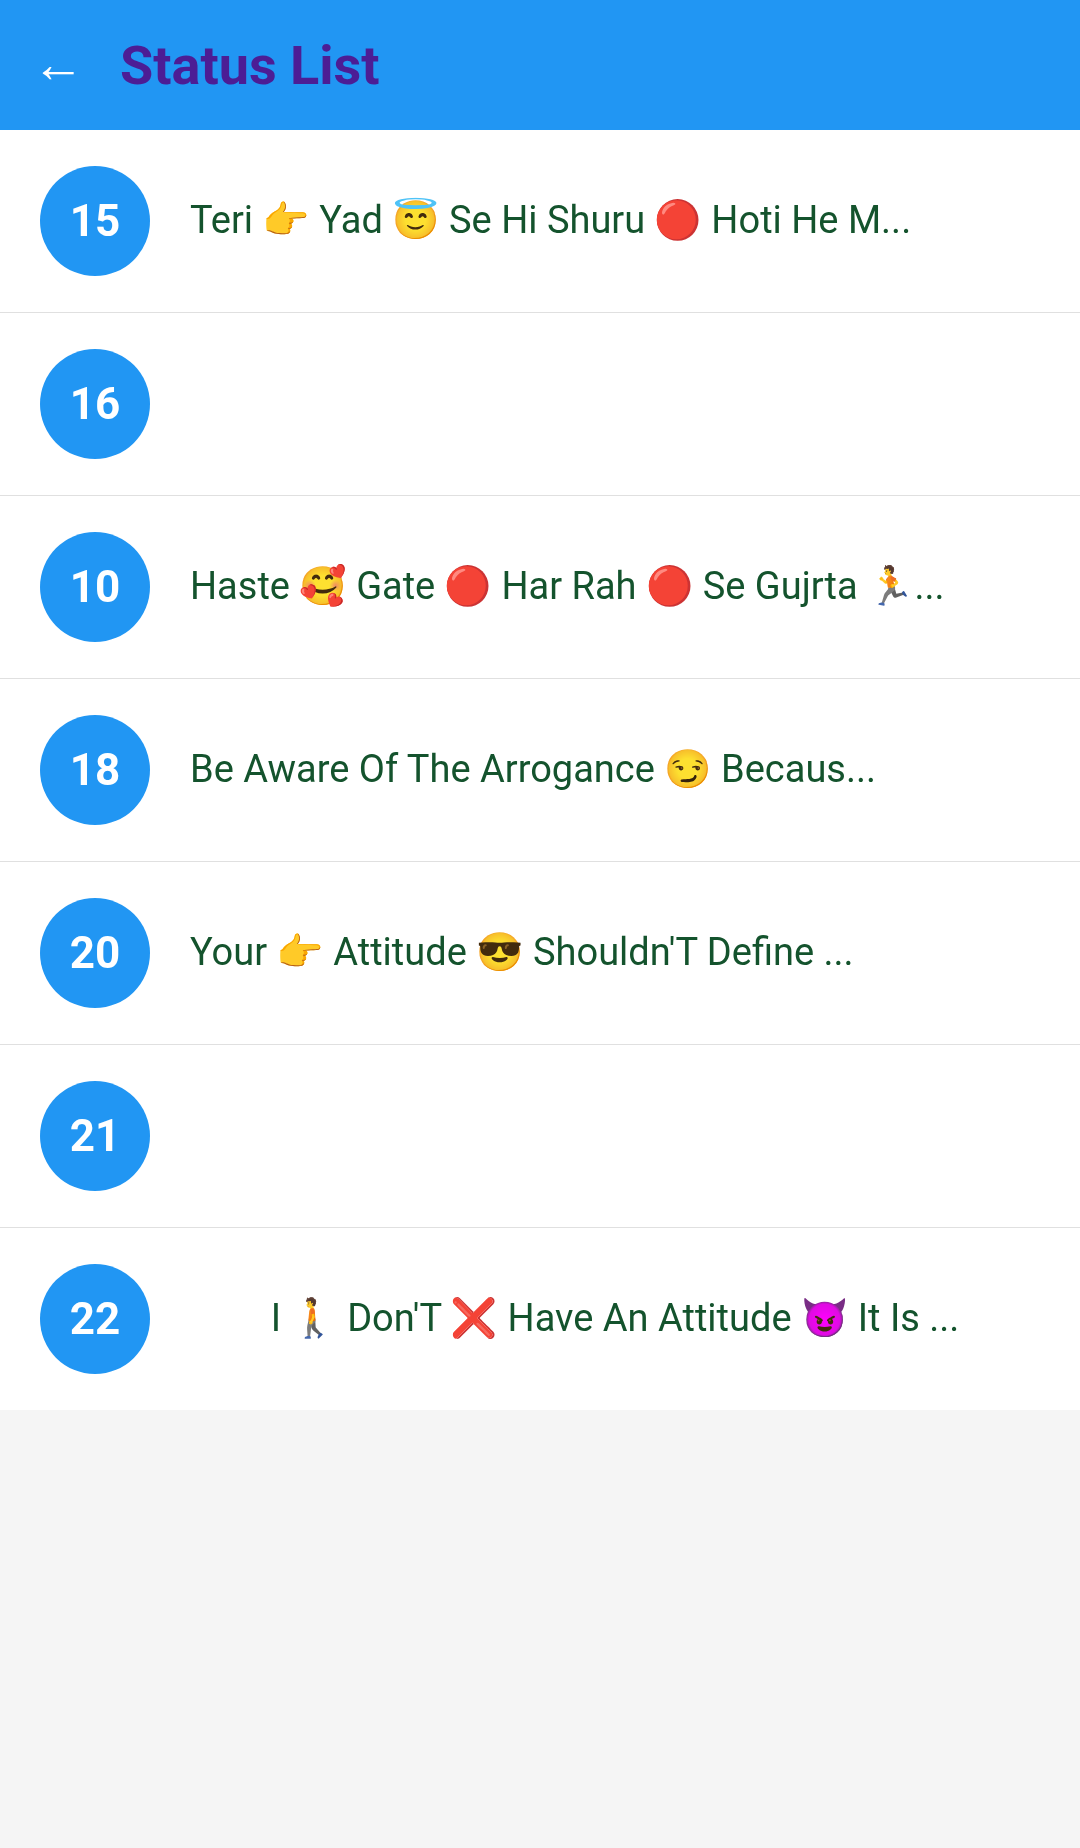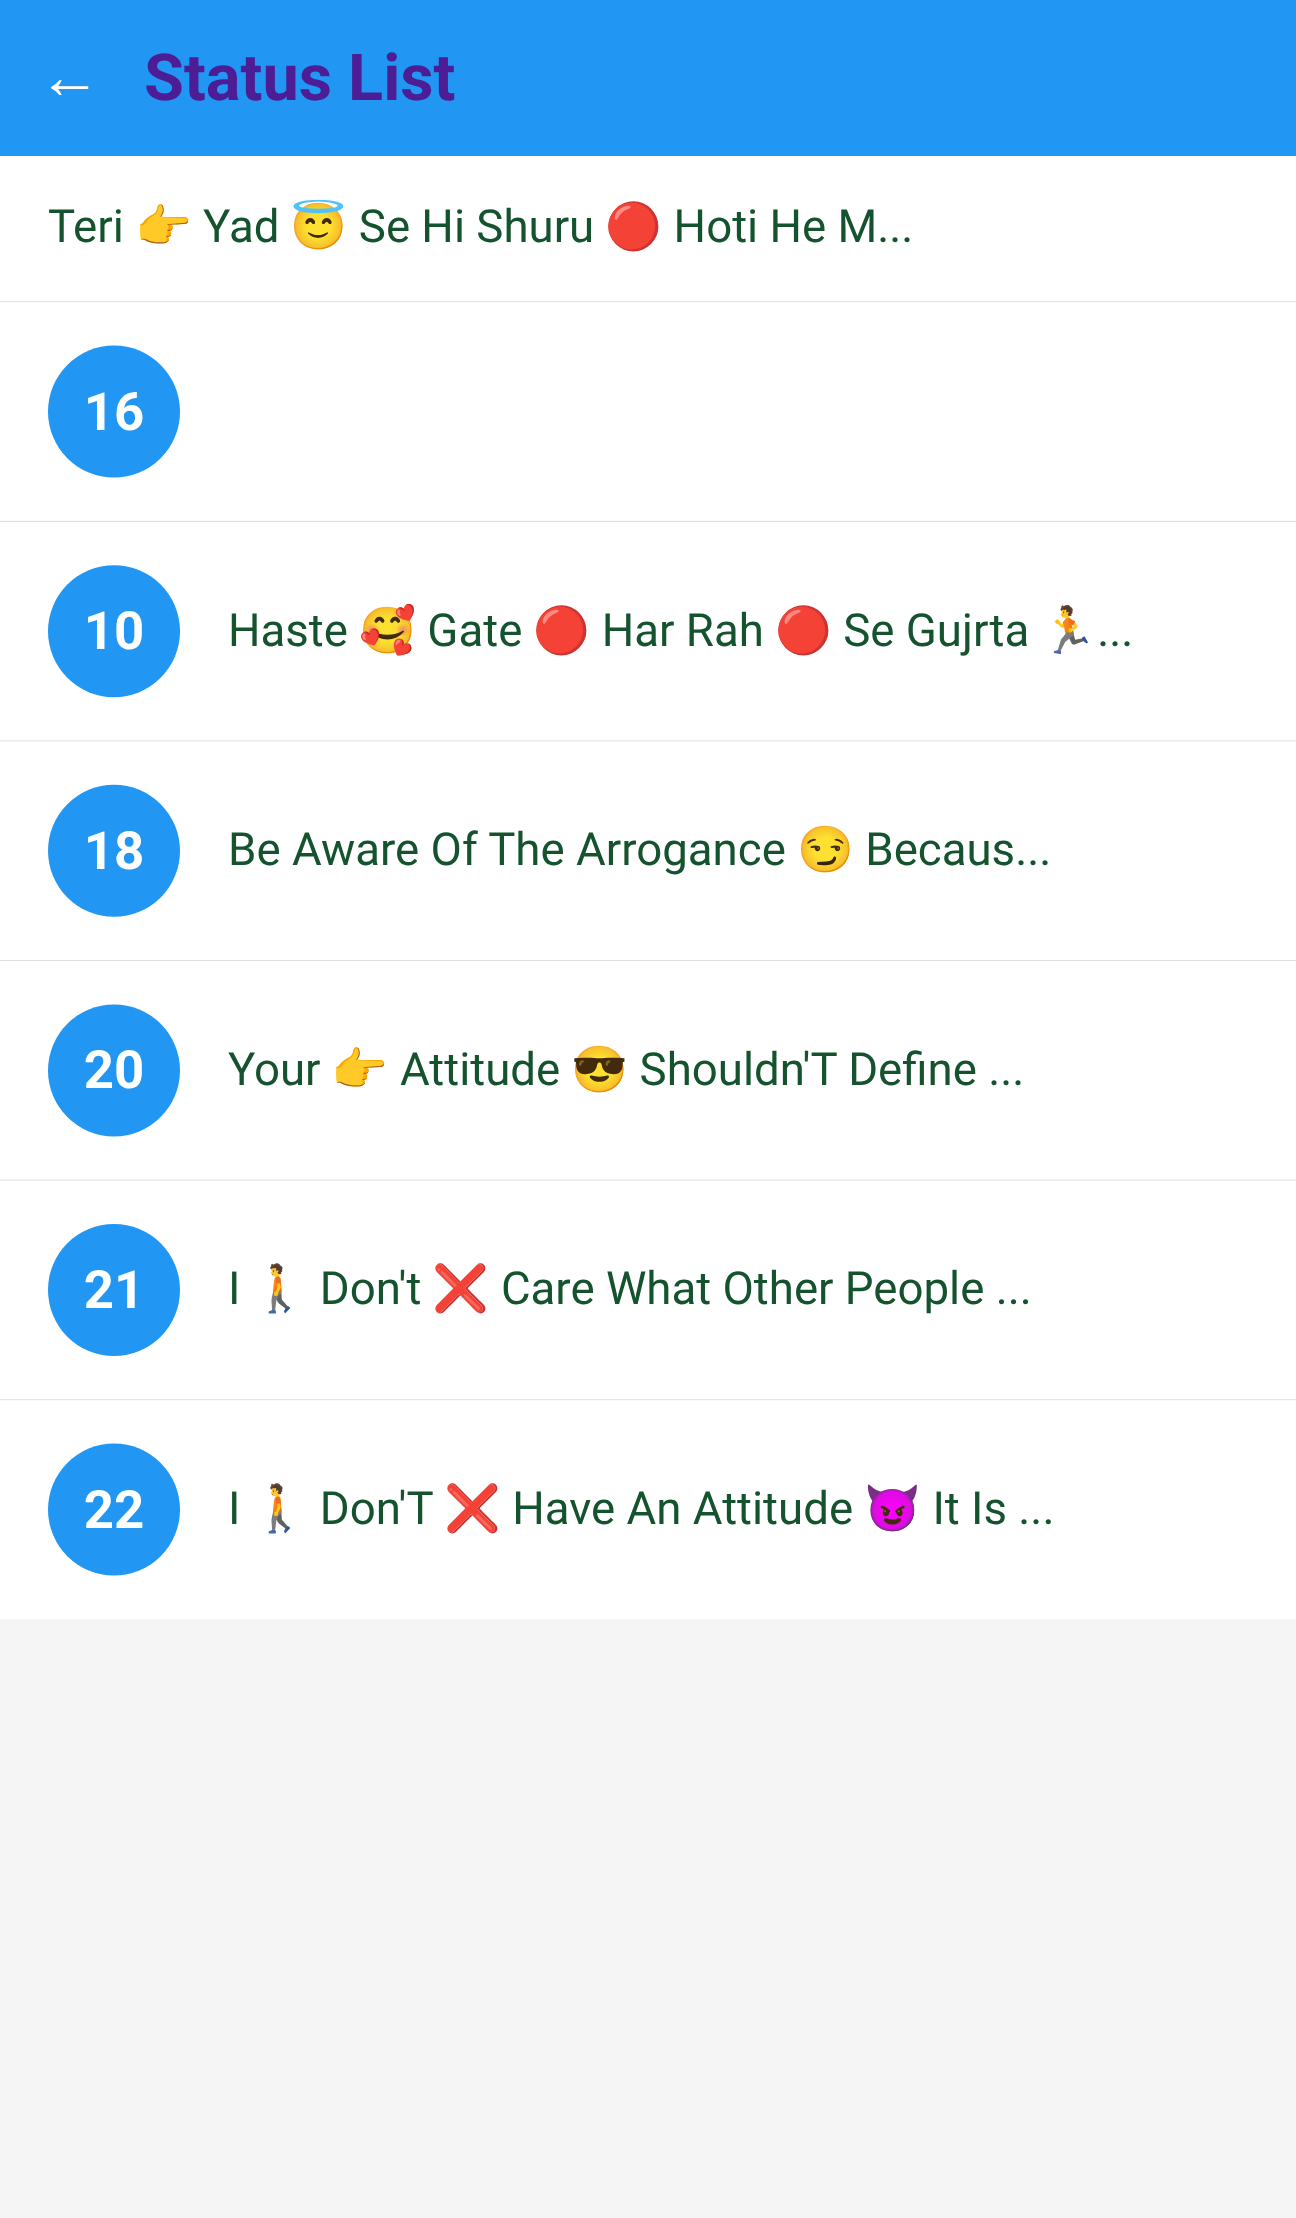"15" div.number-badge { html: none -> <div>15</div> }
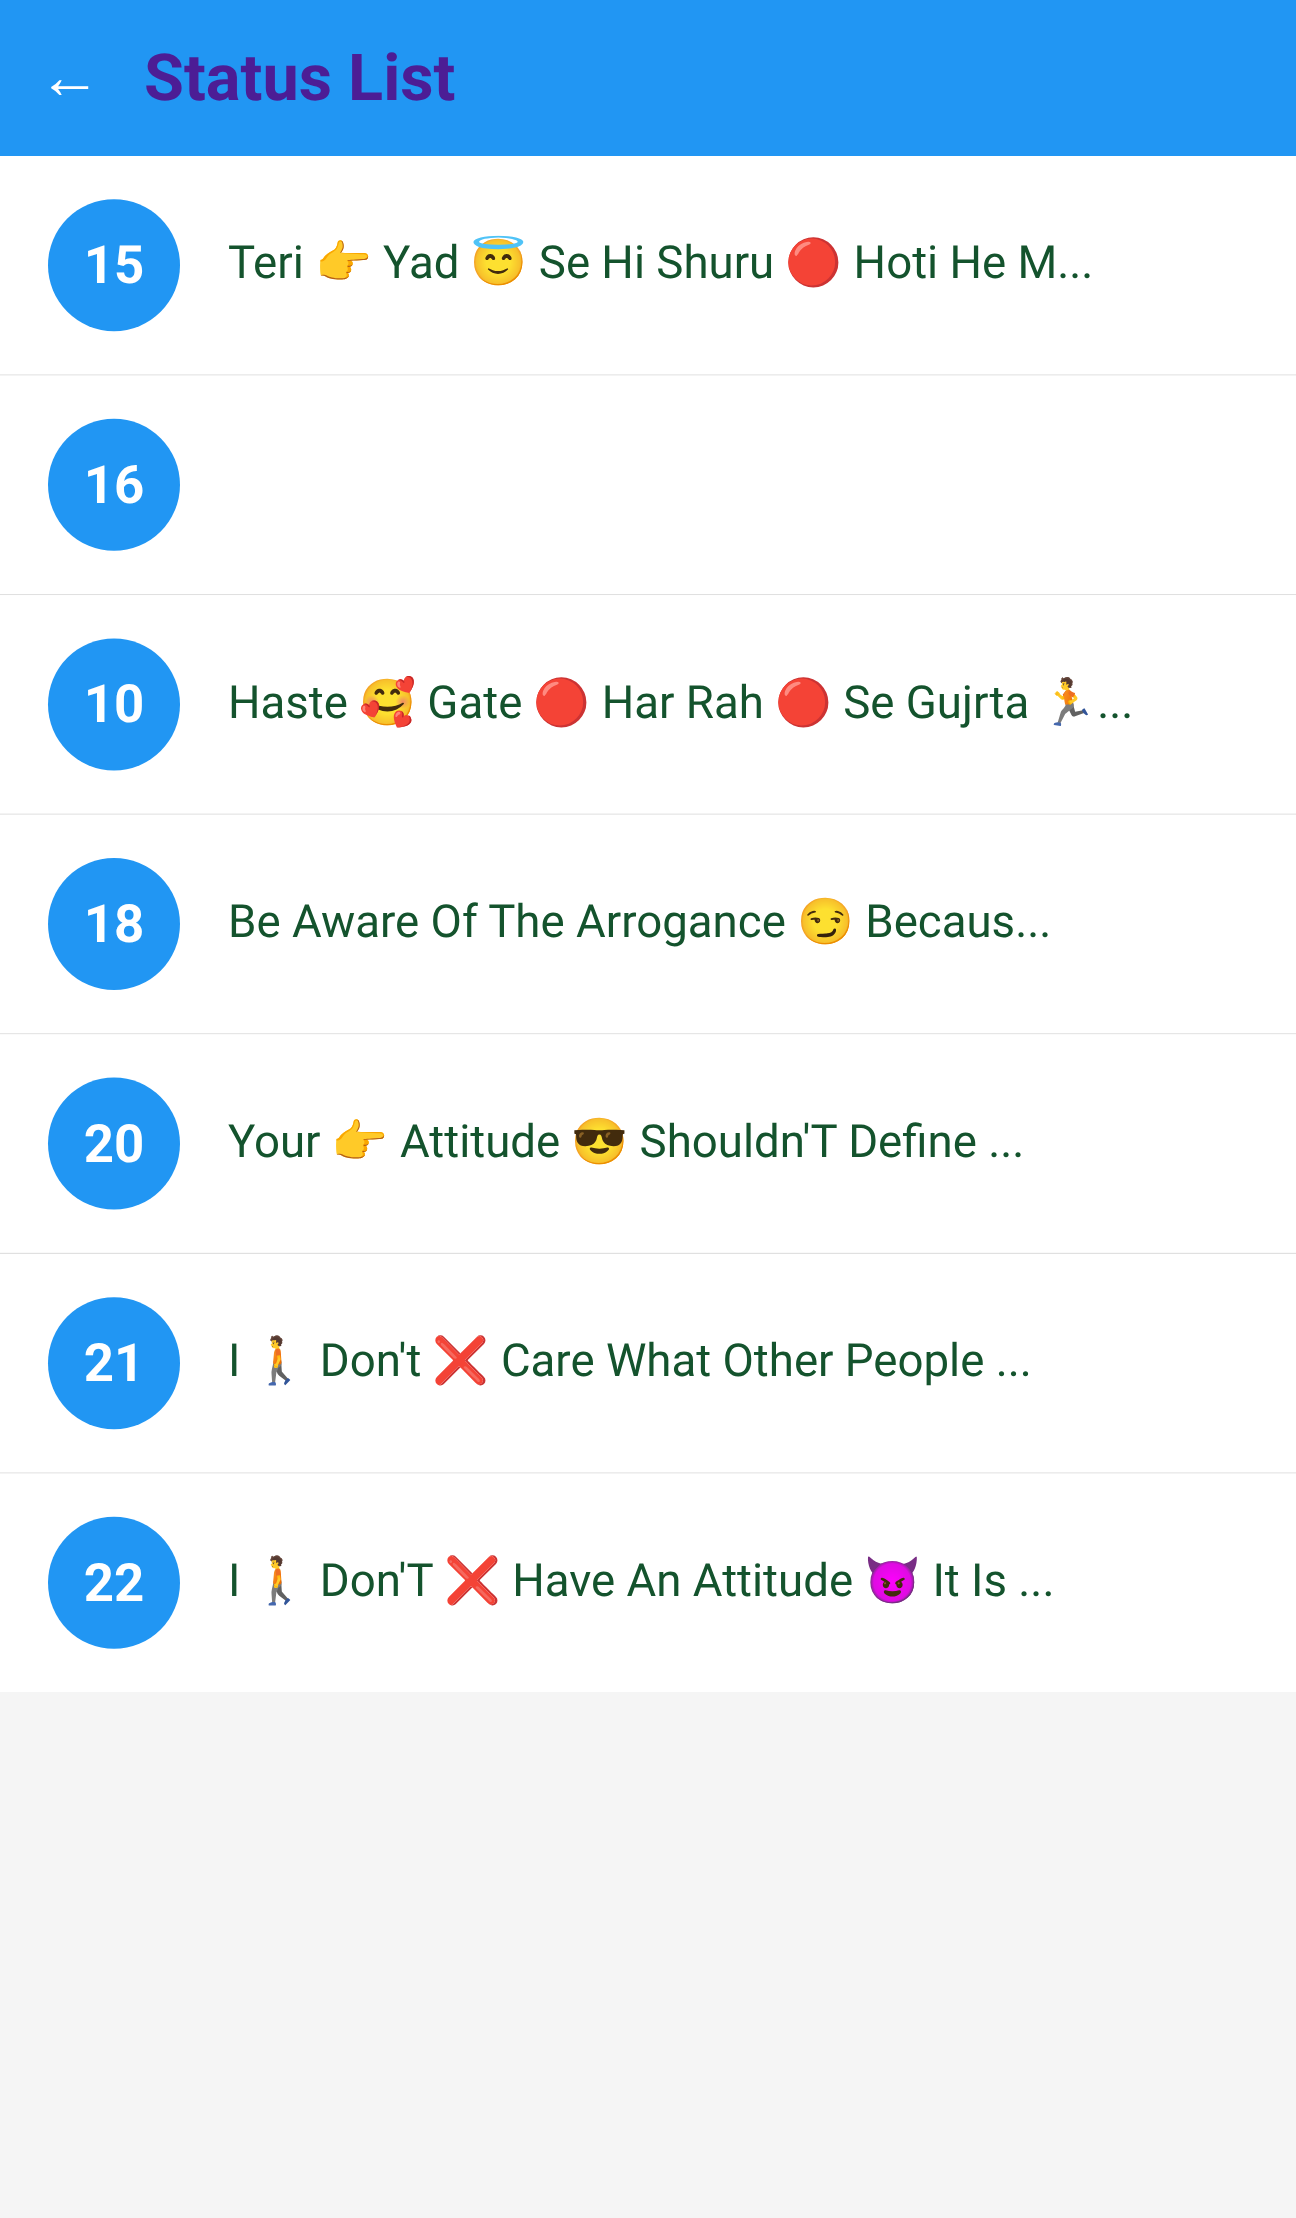"I 🚶 Don't ❌ Care" div.item-text { html: <div>I 🚶 Don't ❌ Care What Other People ...</div> -> none }
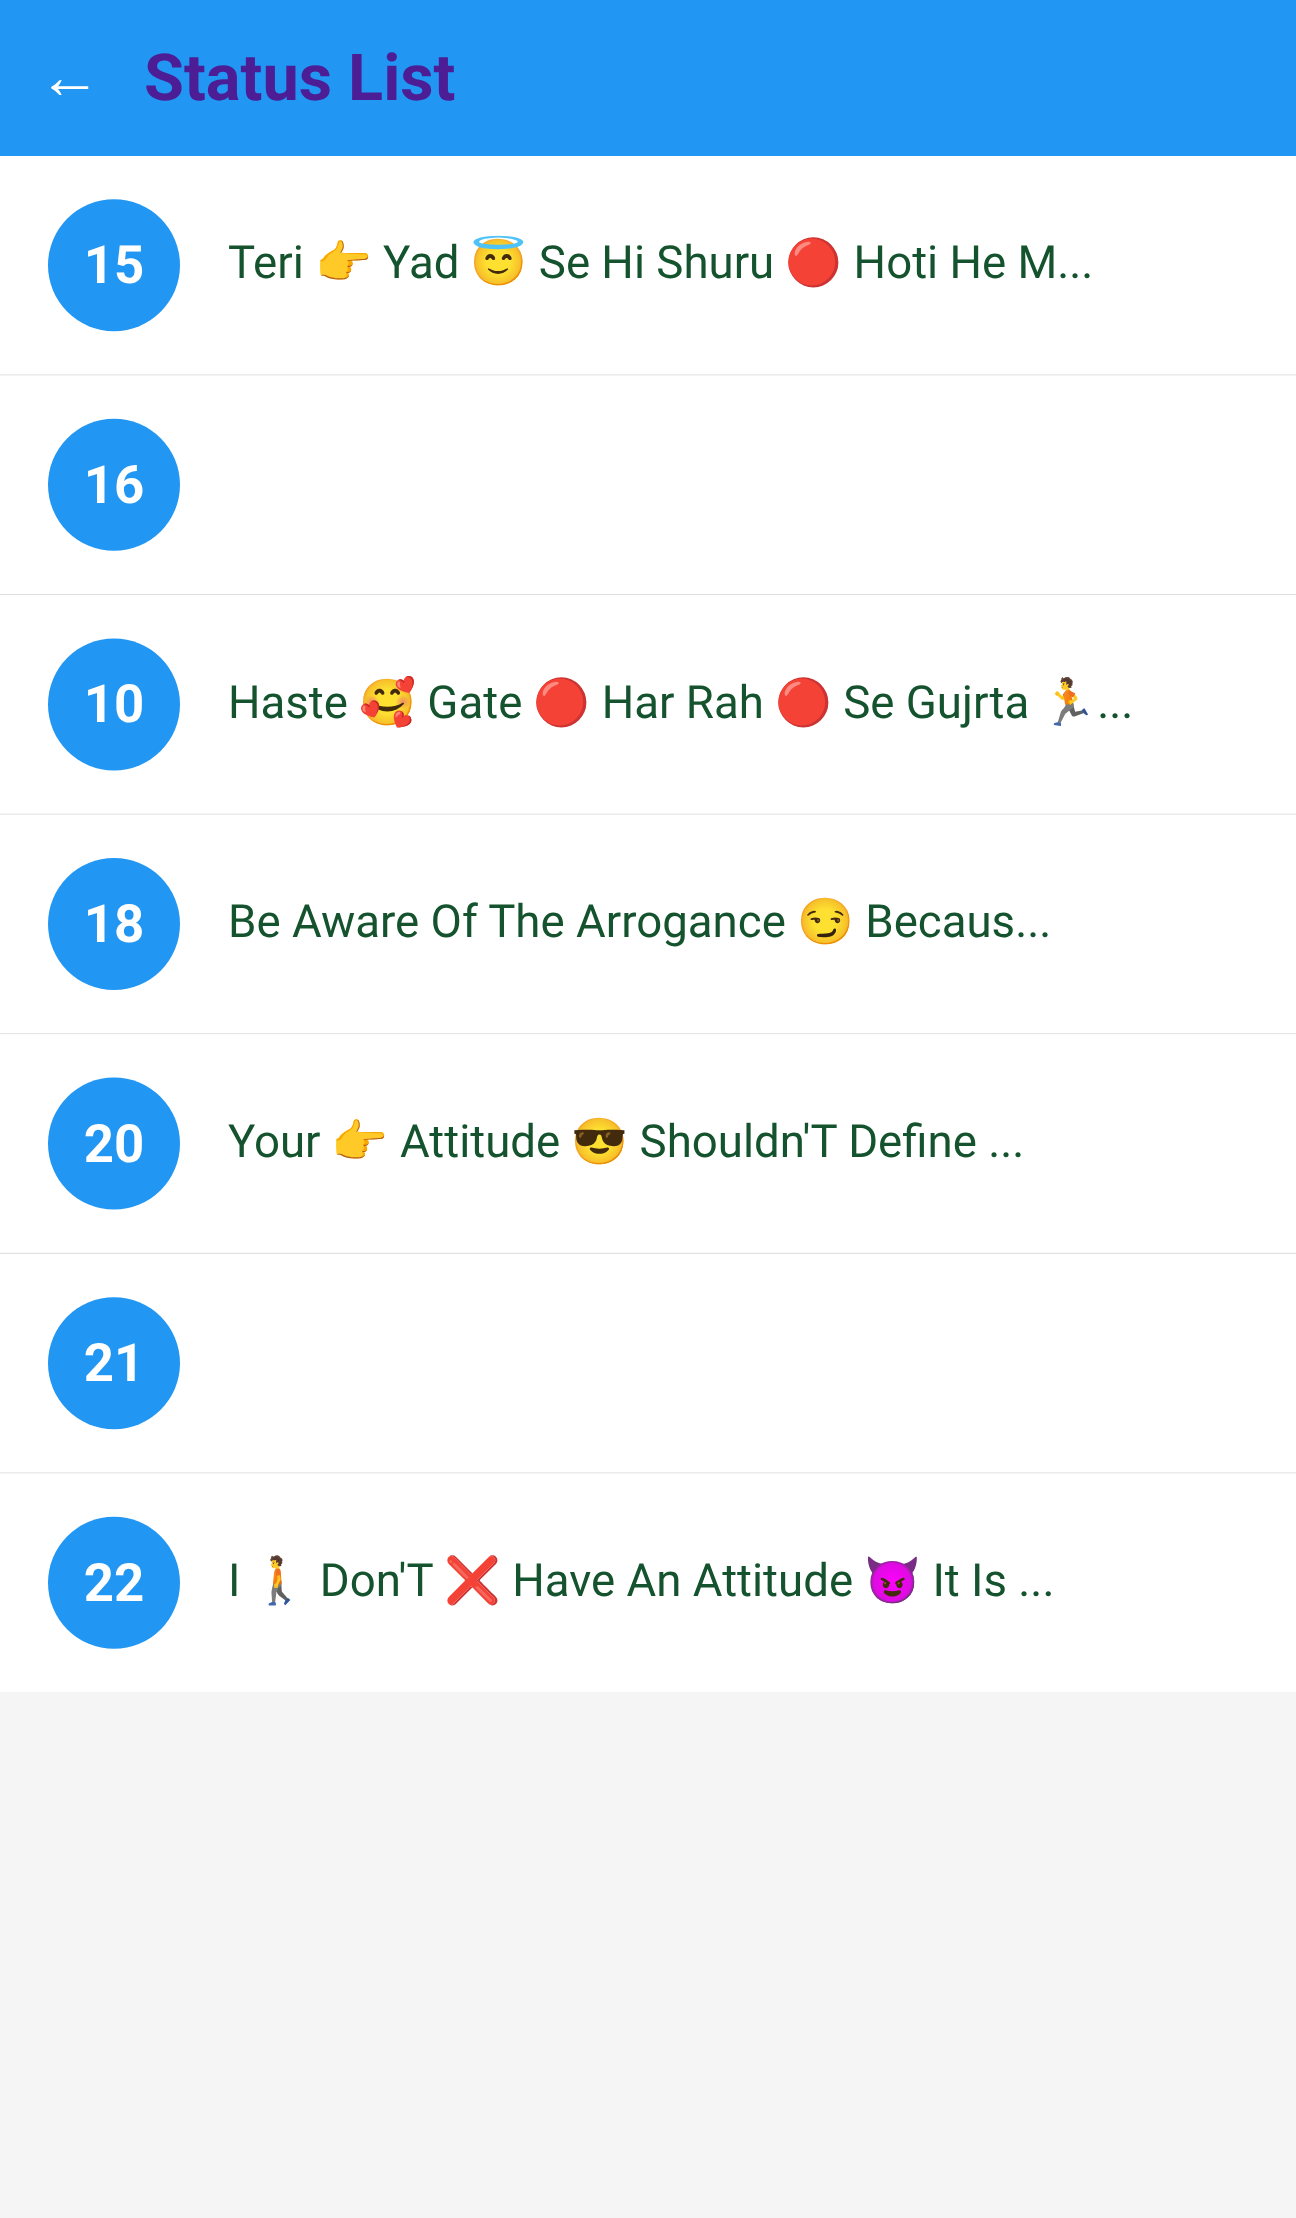"22" .list-item:last-child { text-align: none -> center }
